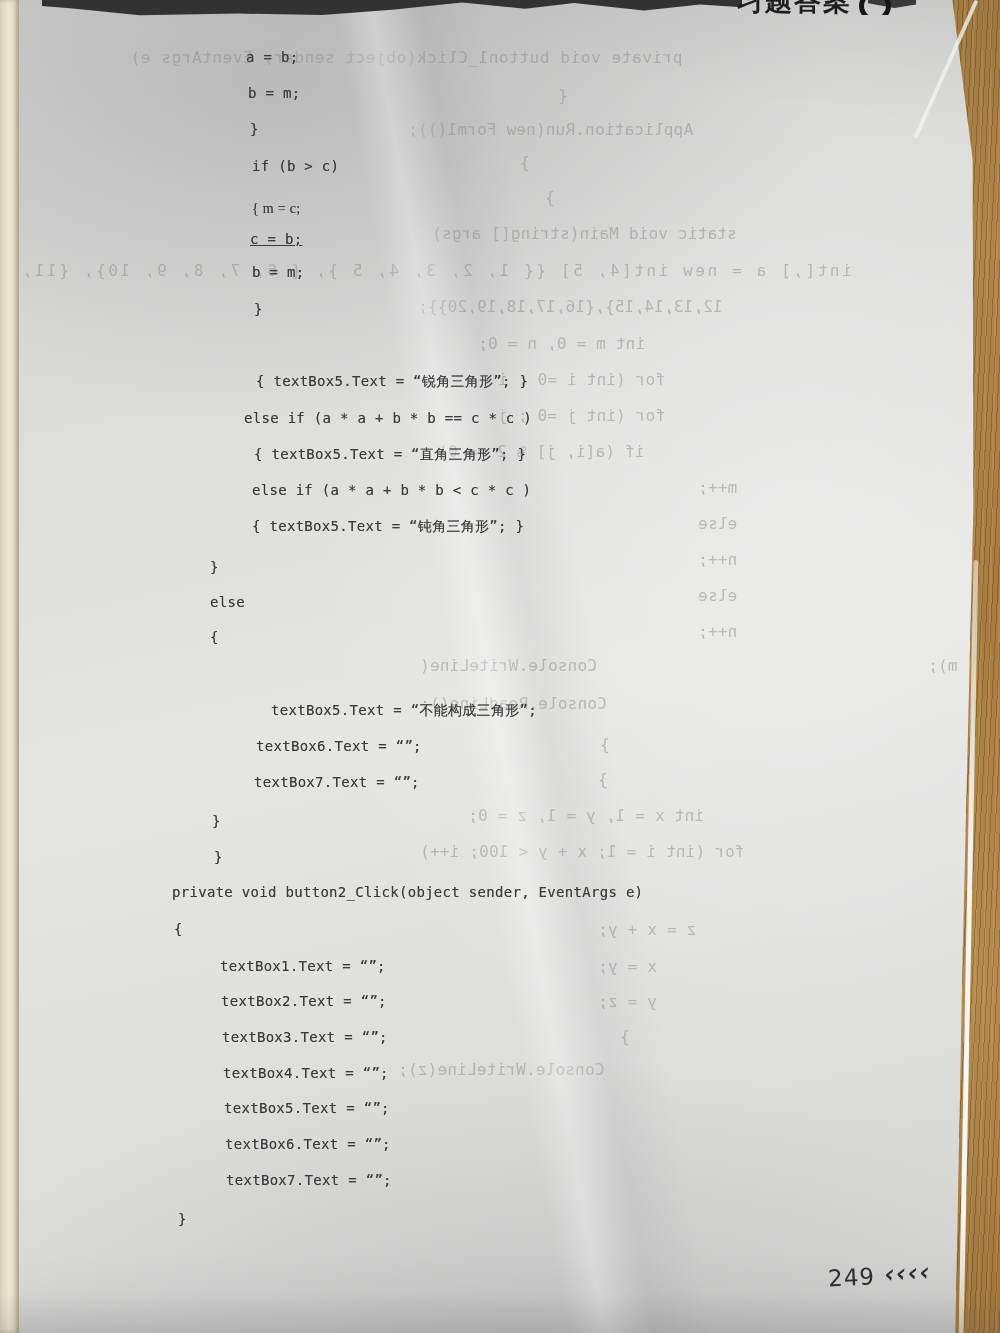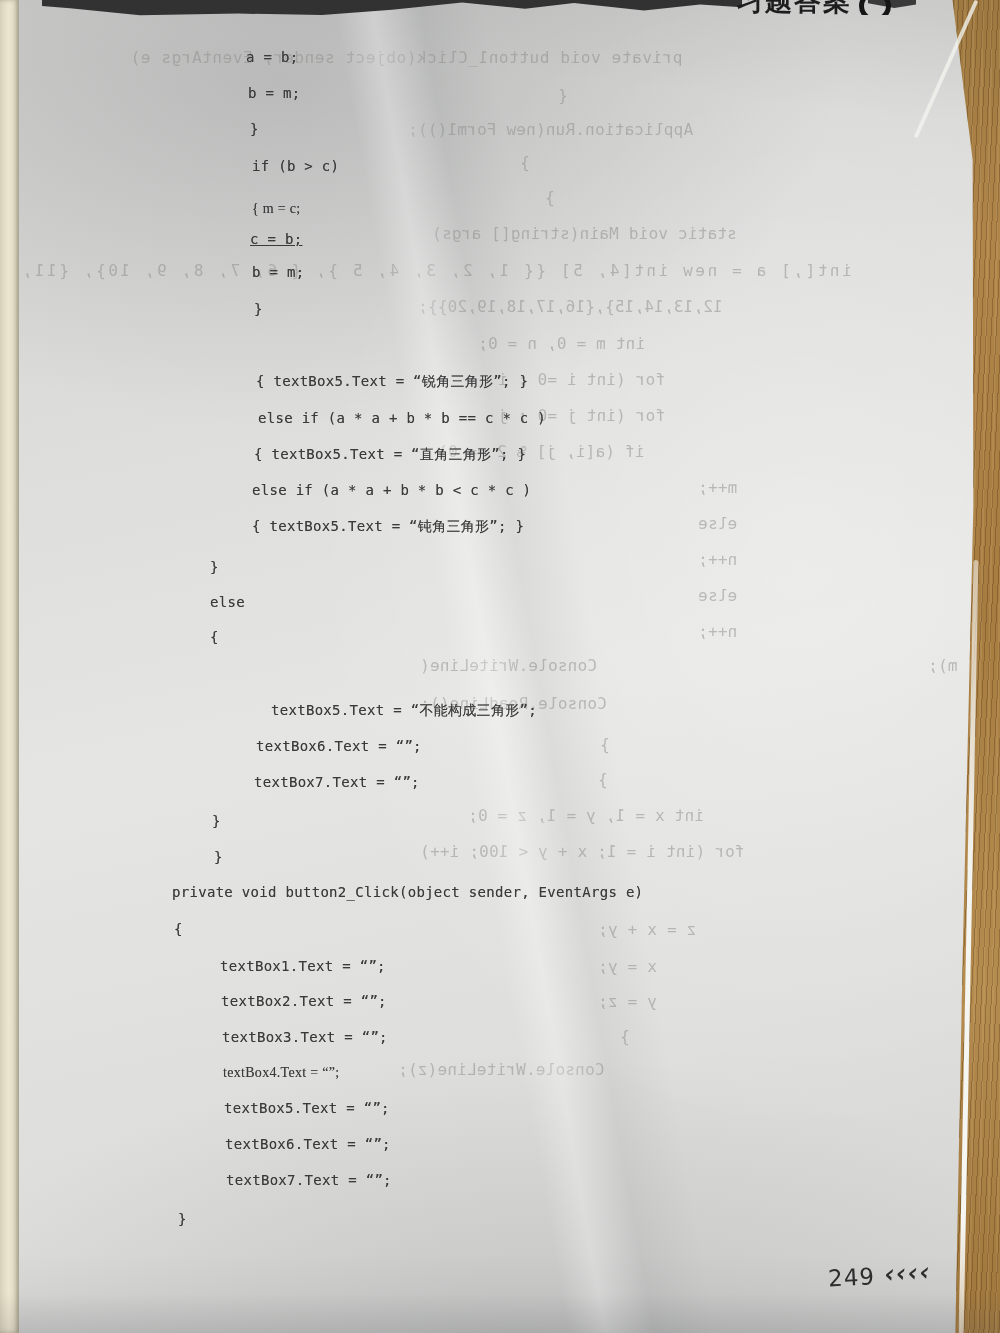"else if (a * a + b * b ==" div.code-line { left: 258px -> 244px }
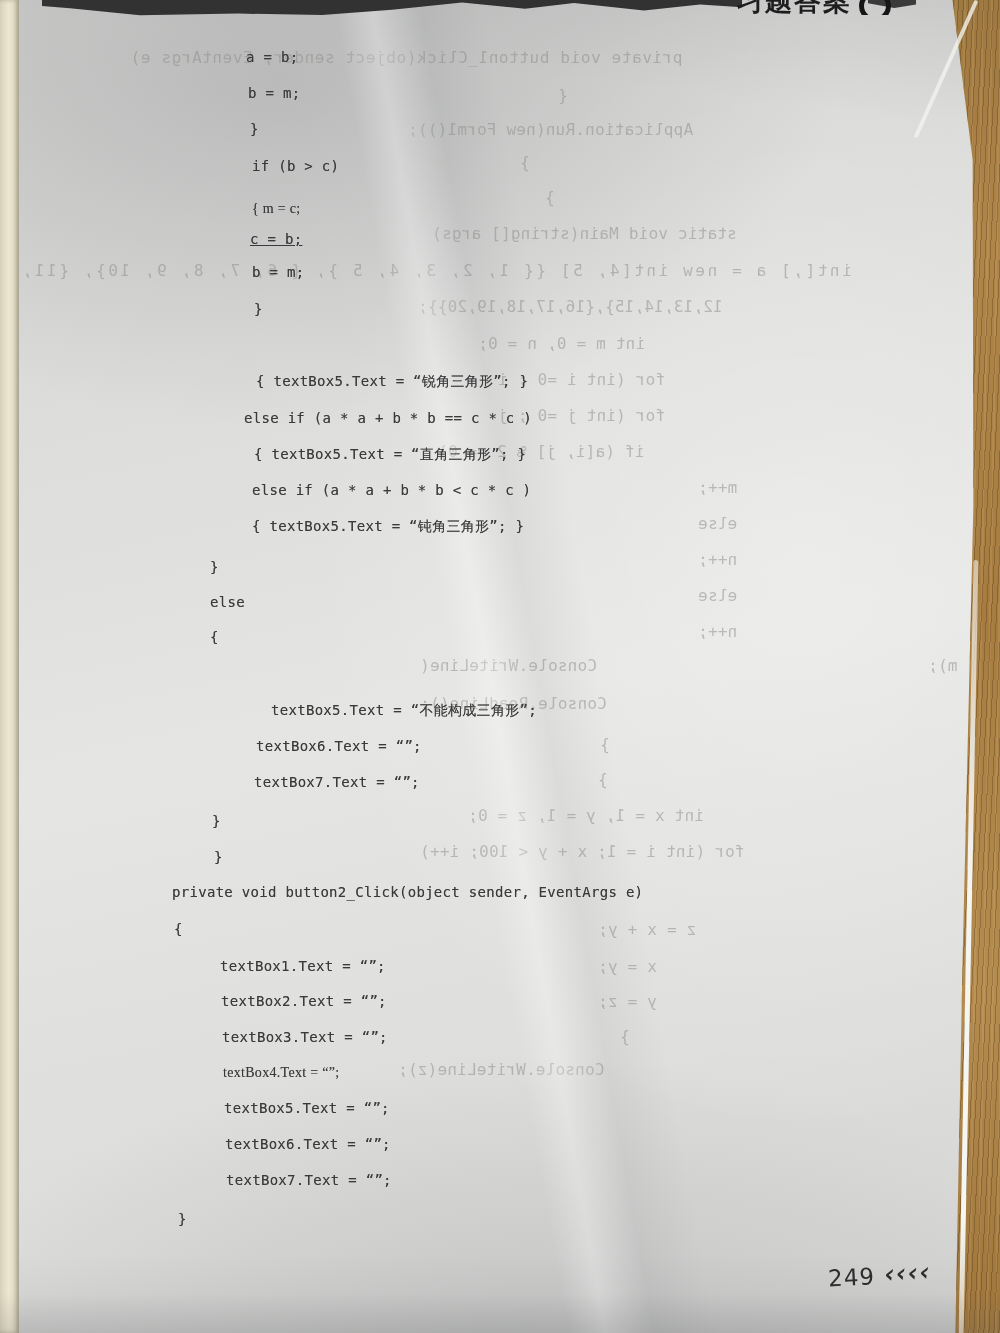"textBox4.Text = “”;" div.code-line { font-family: Liberation Serif, serif -> none }
